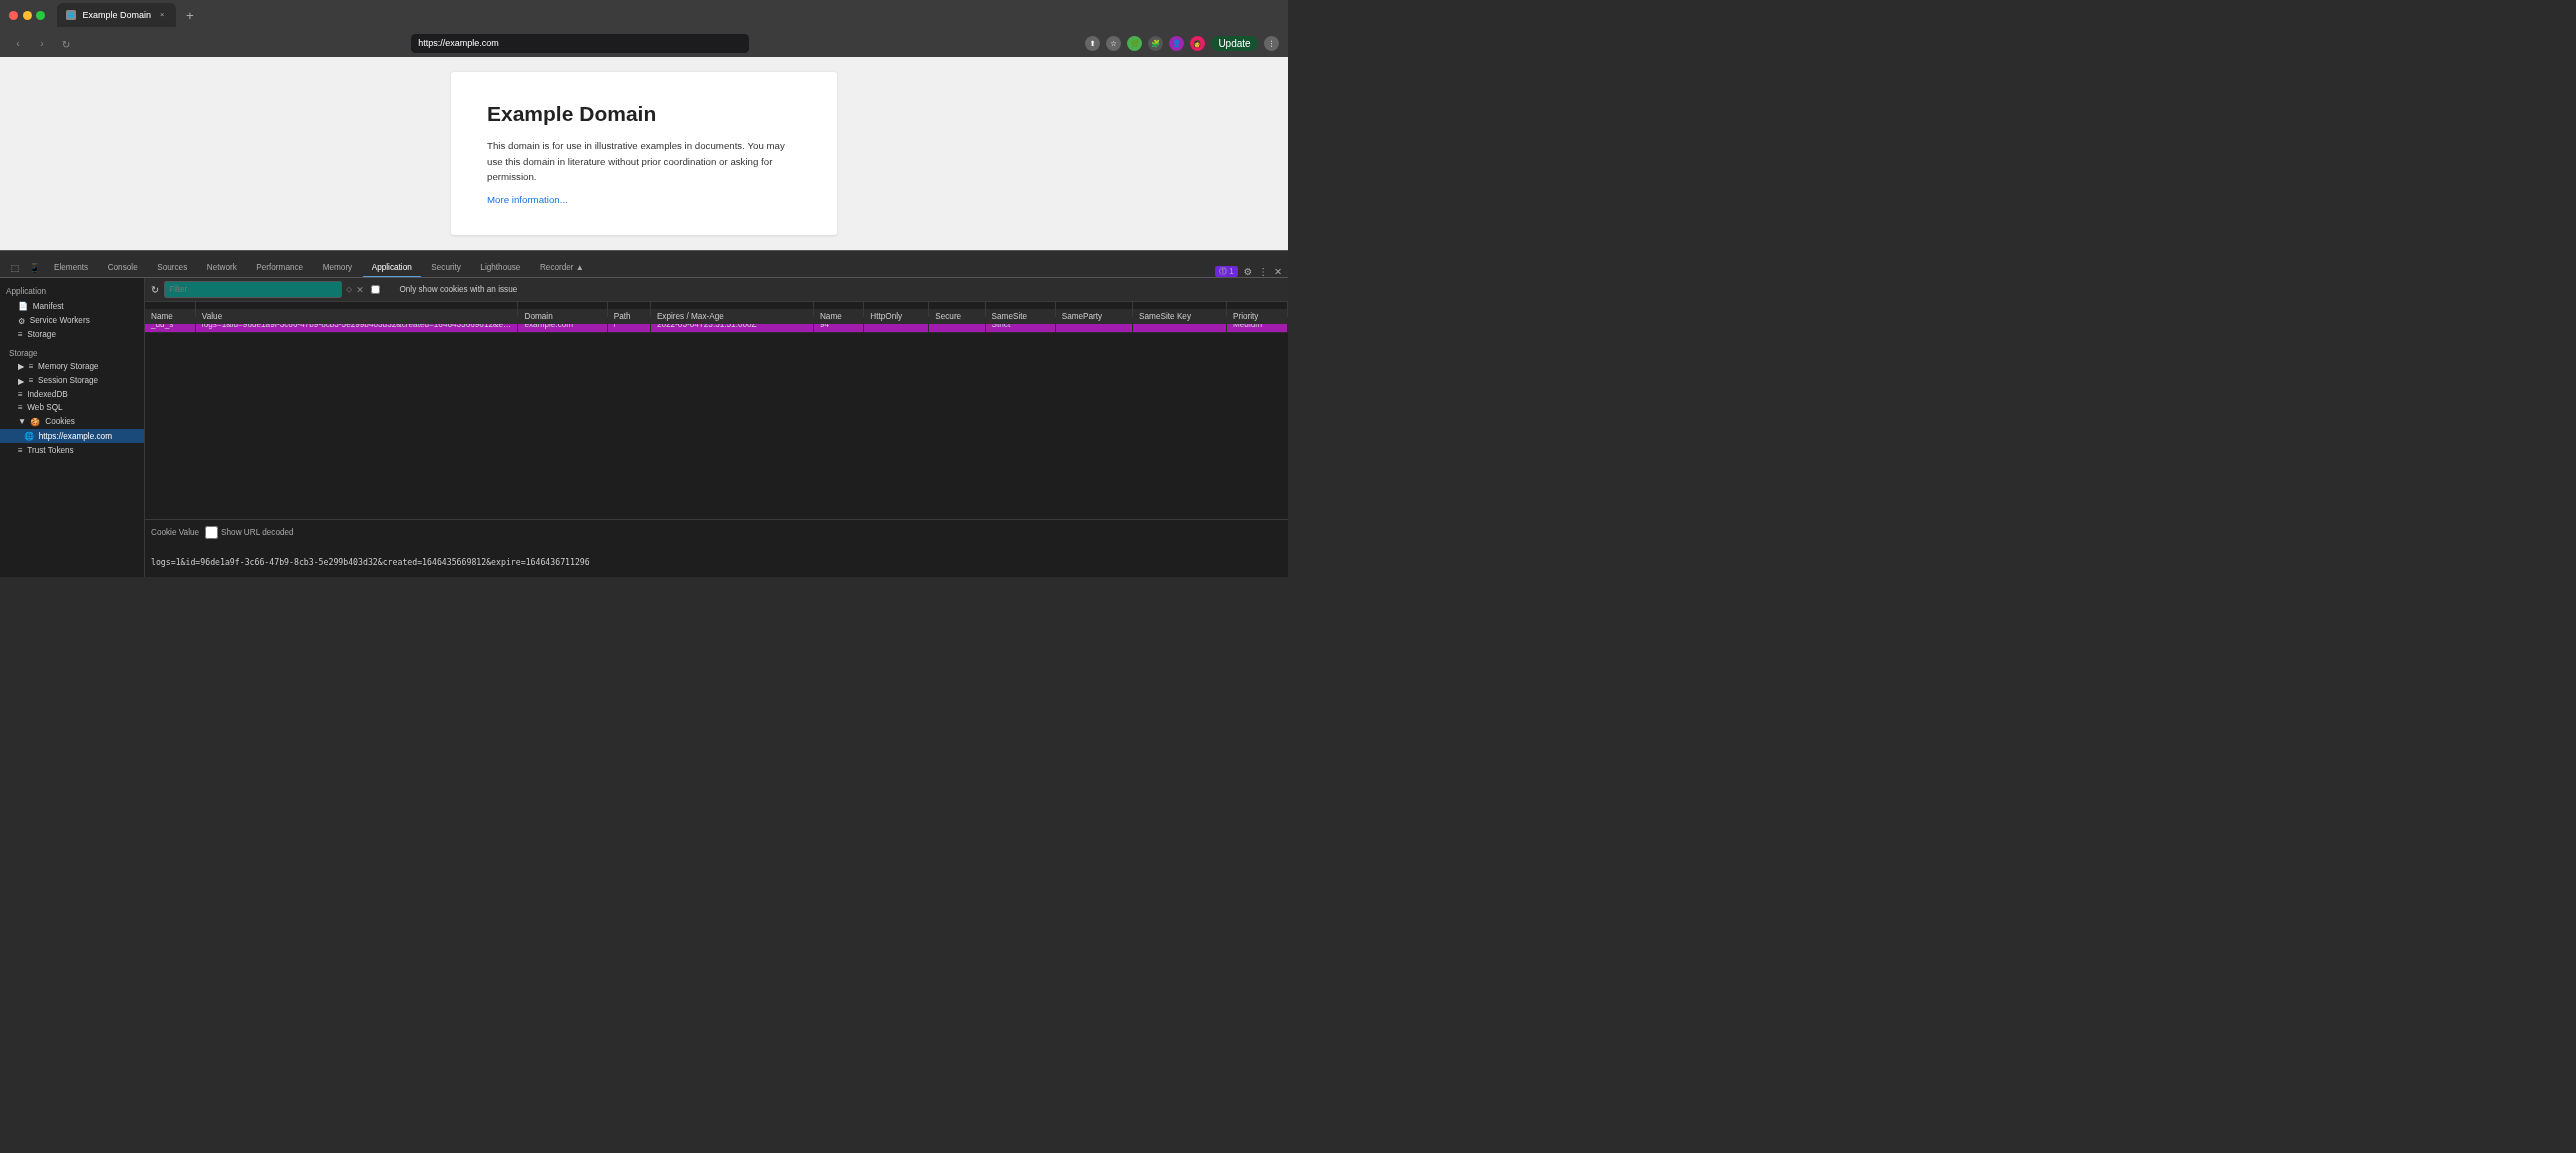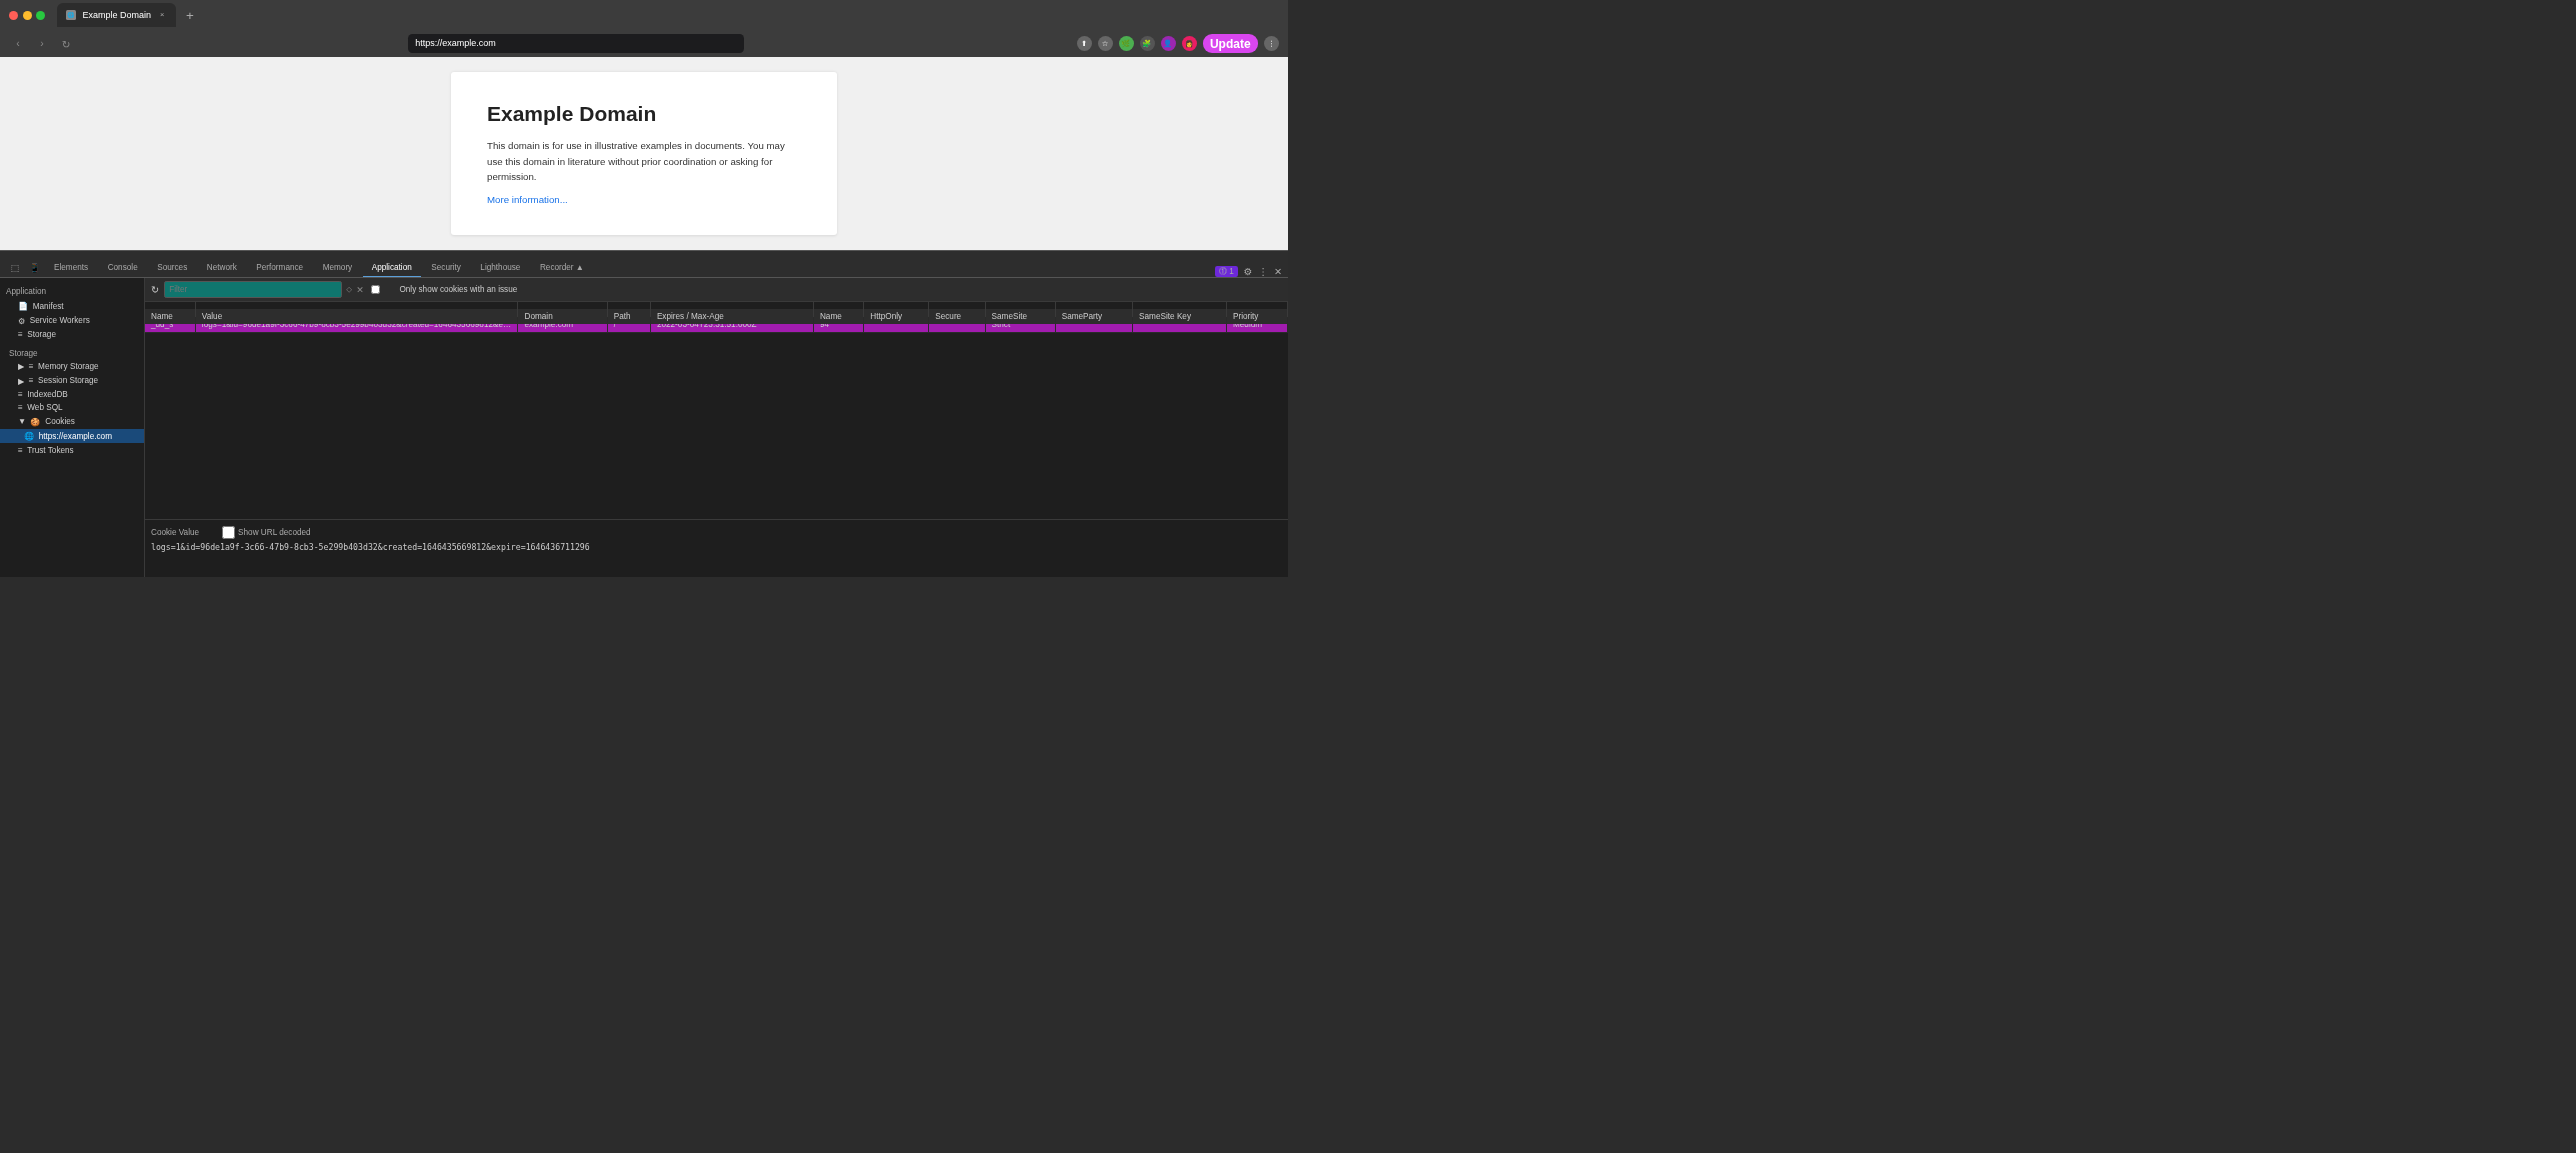"Update" .update-btn { background: #d946ef -> #14532d; font-size: 12px -> 10px; font-weight: bold -> none }
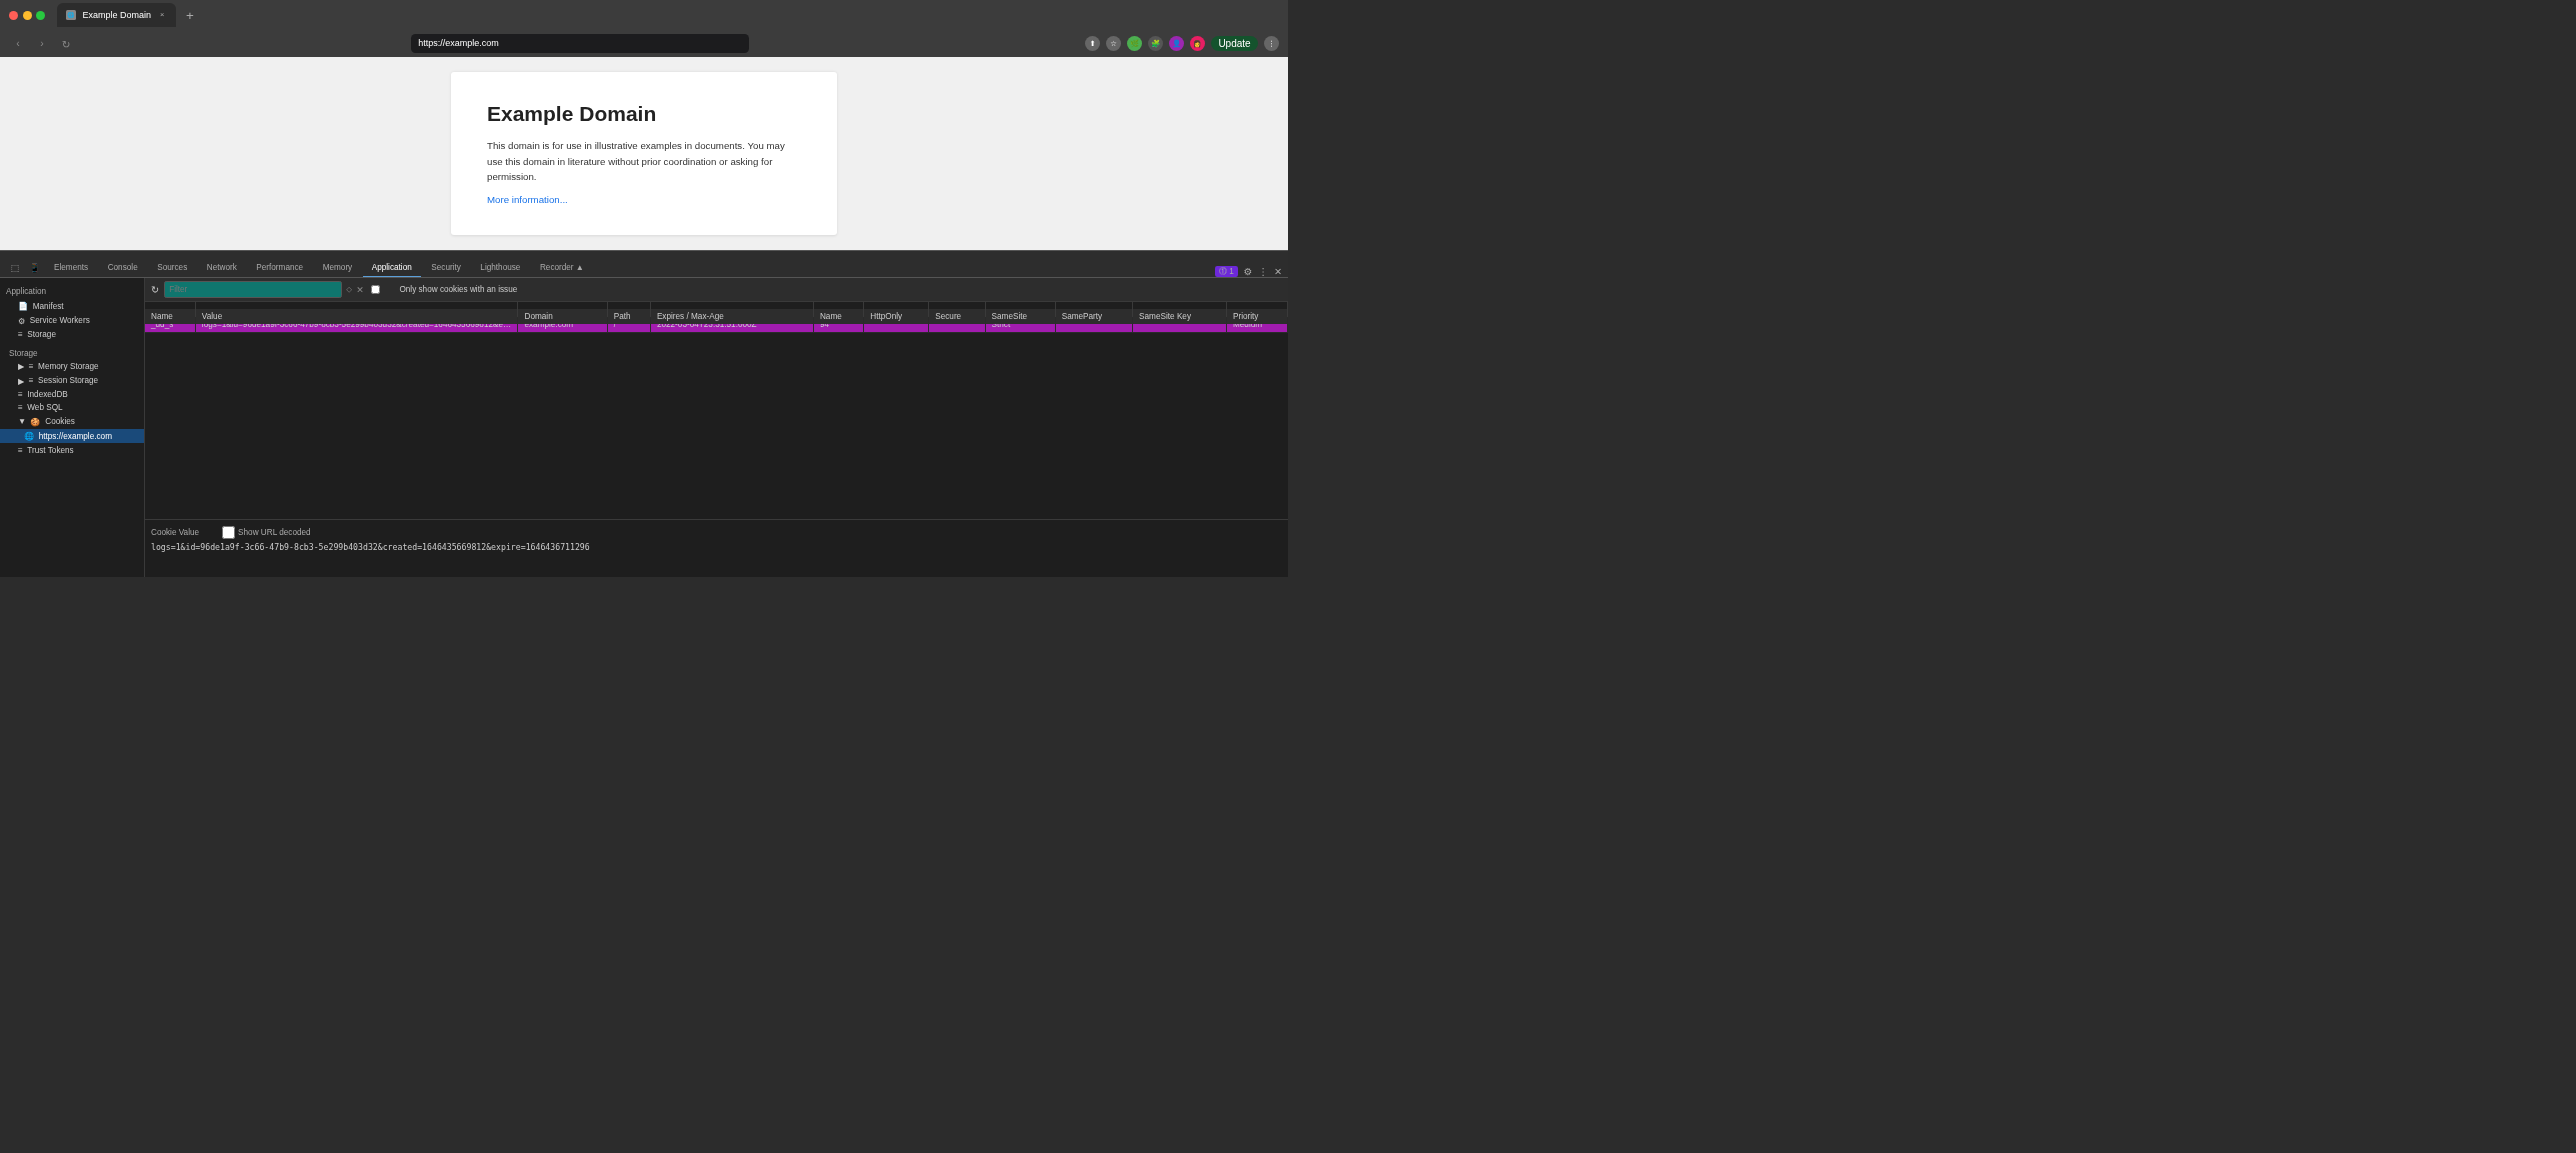"Cookie Value" .cookie-value-header { gap: 23px -> 6px; margin-bottom: 3px -> 18px }
